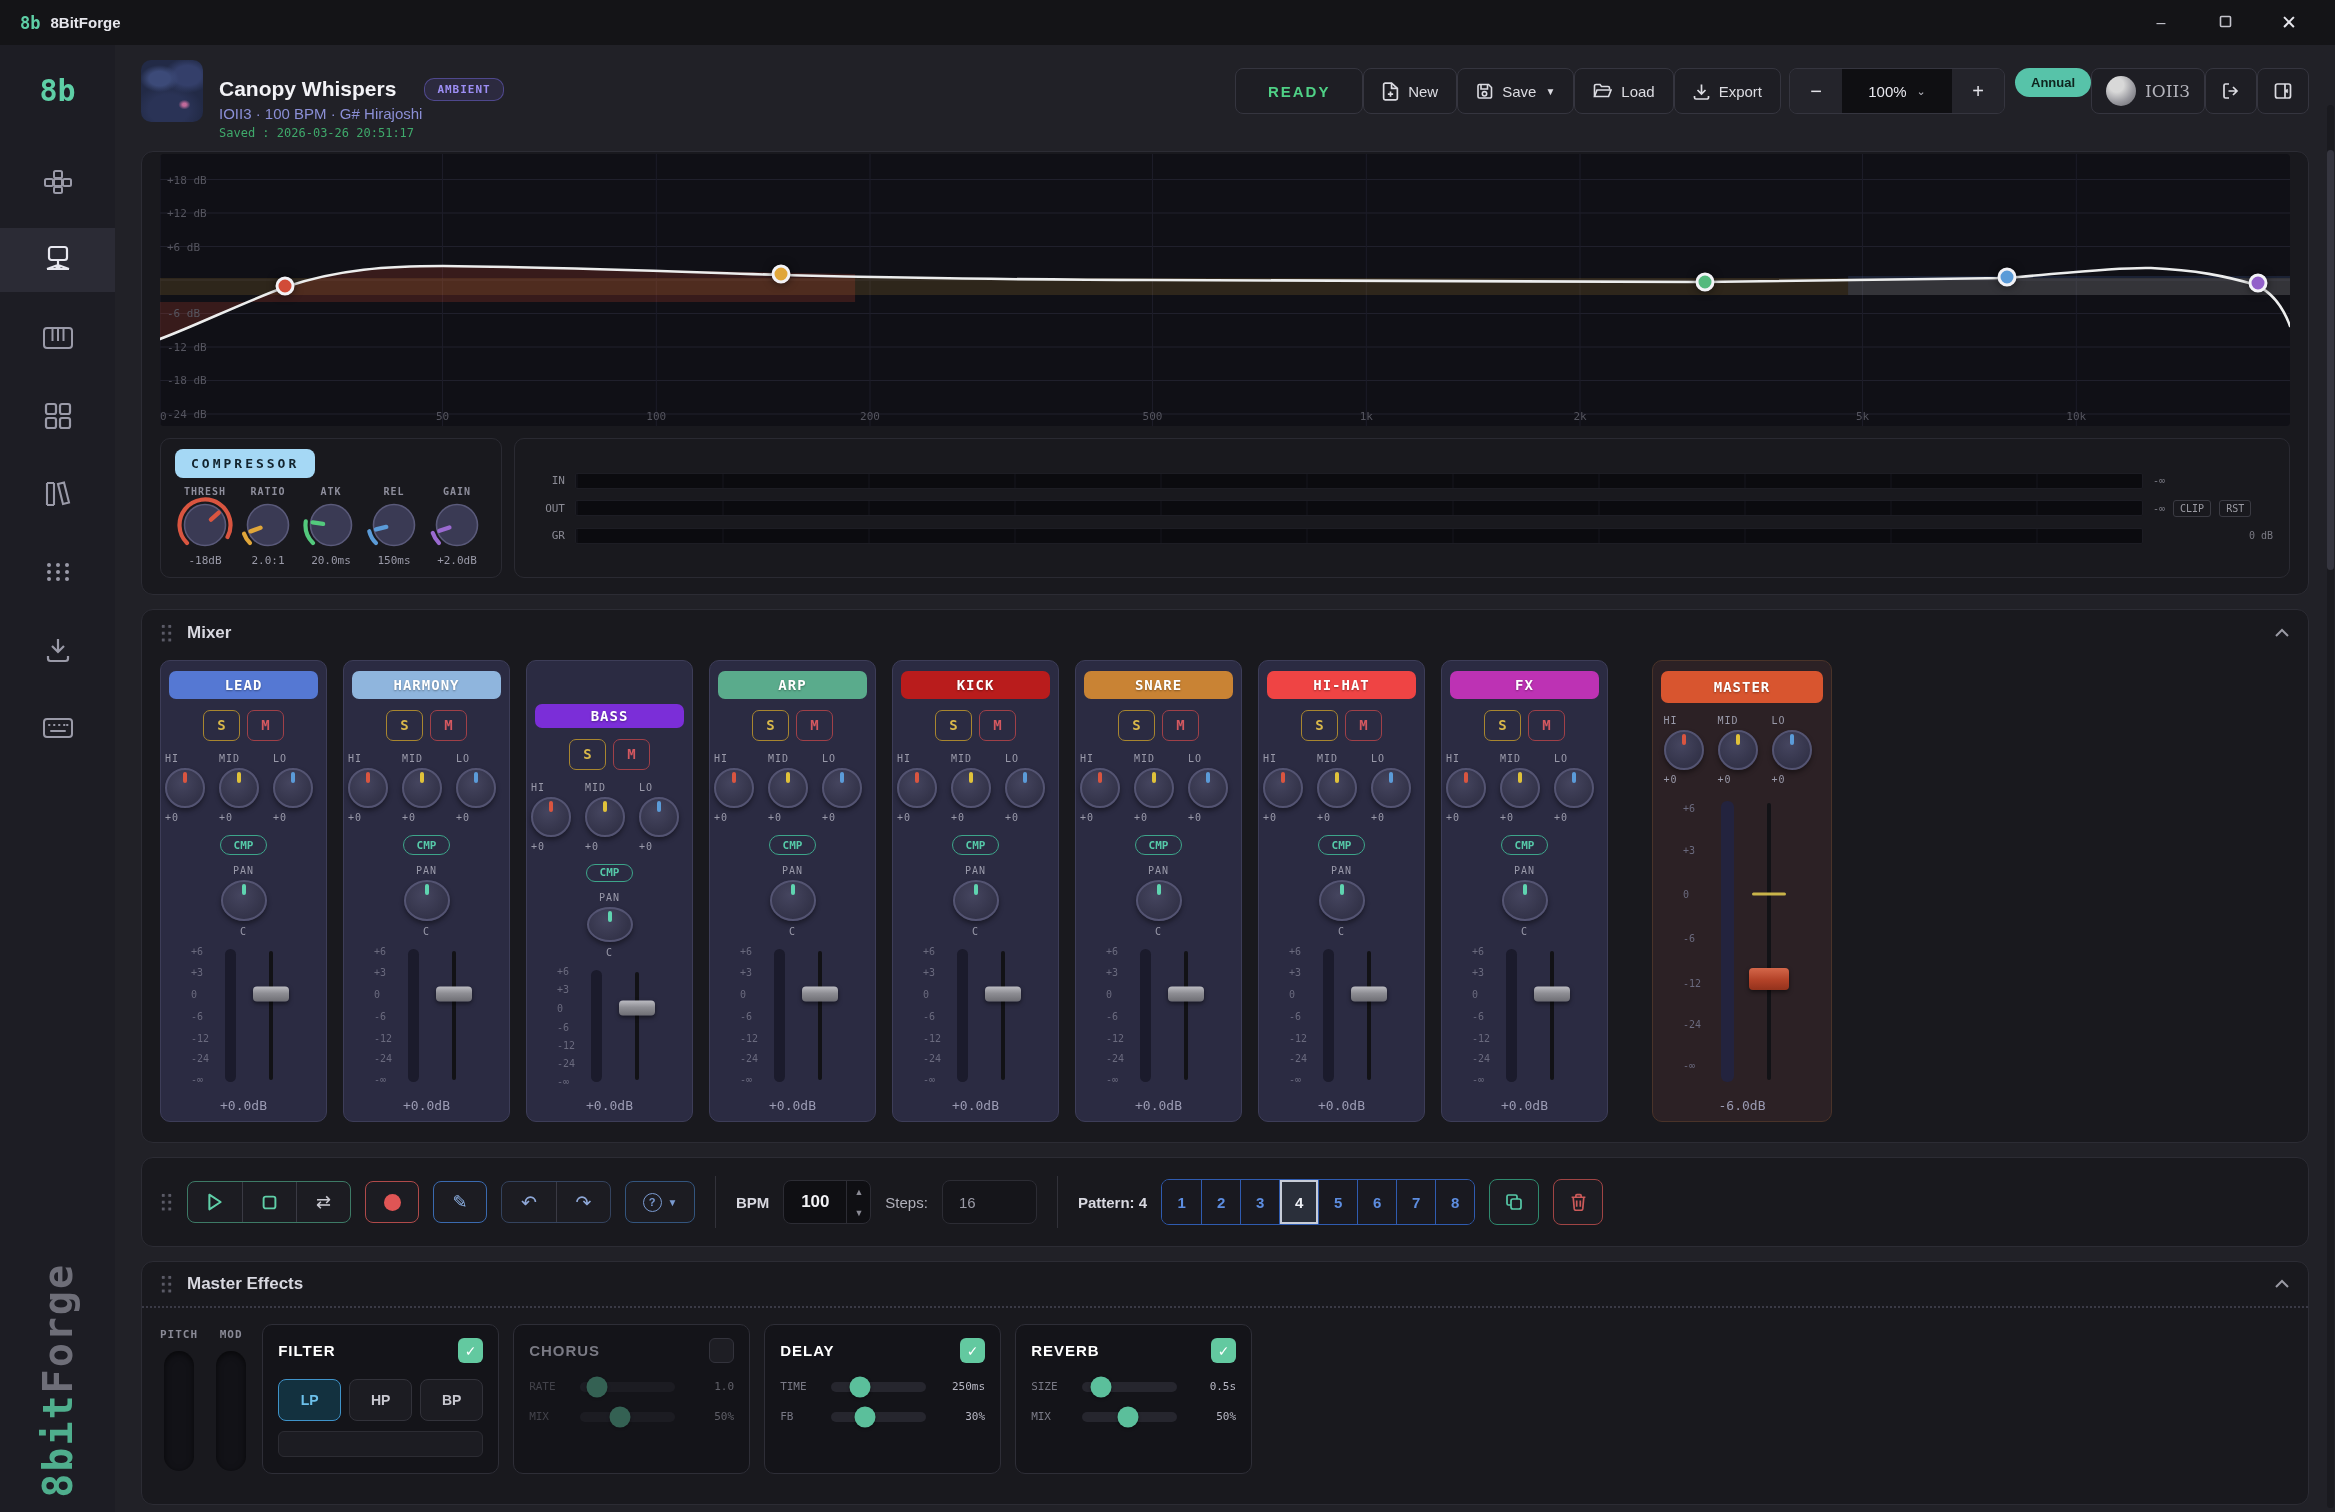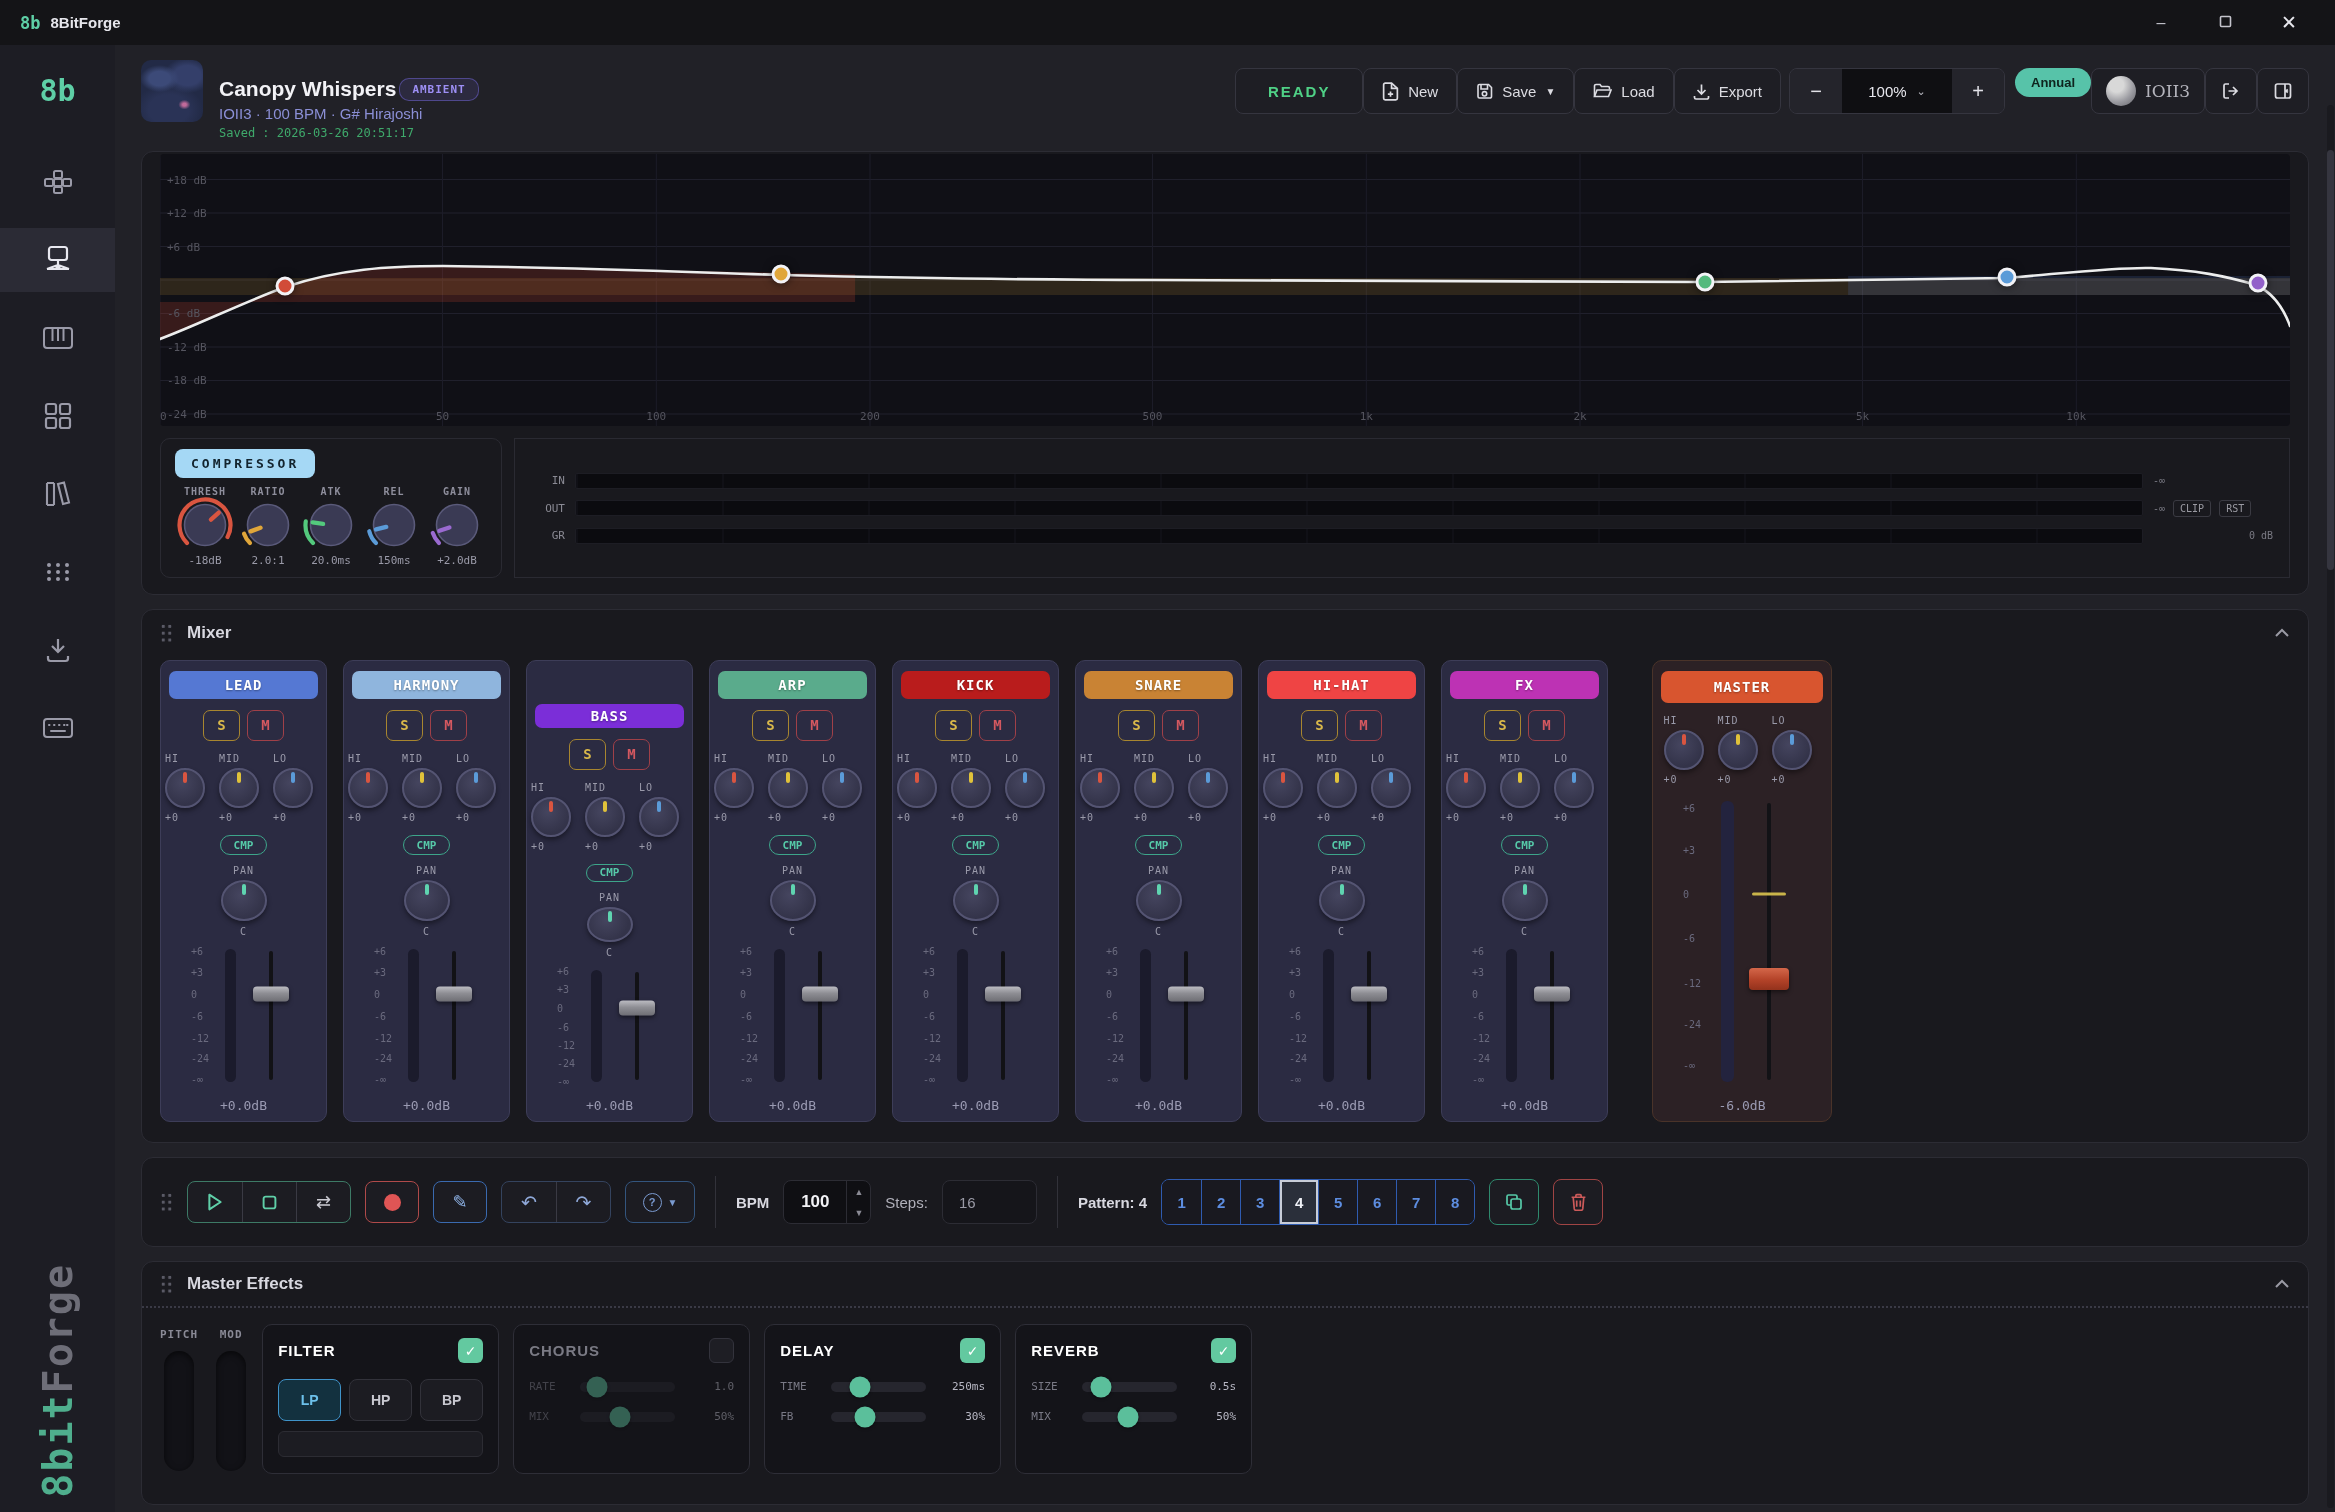"Canopy Whispers" .title-row { gap: 3px -> 28px }
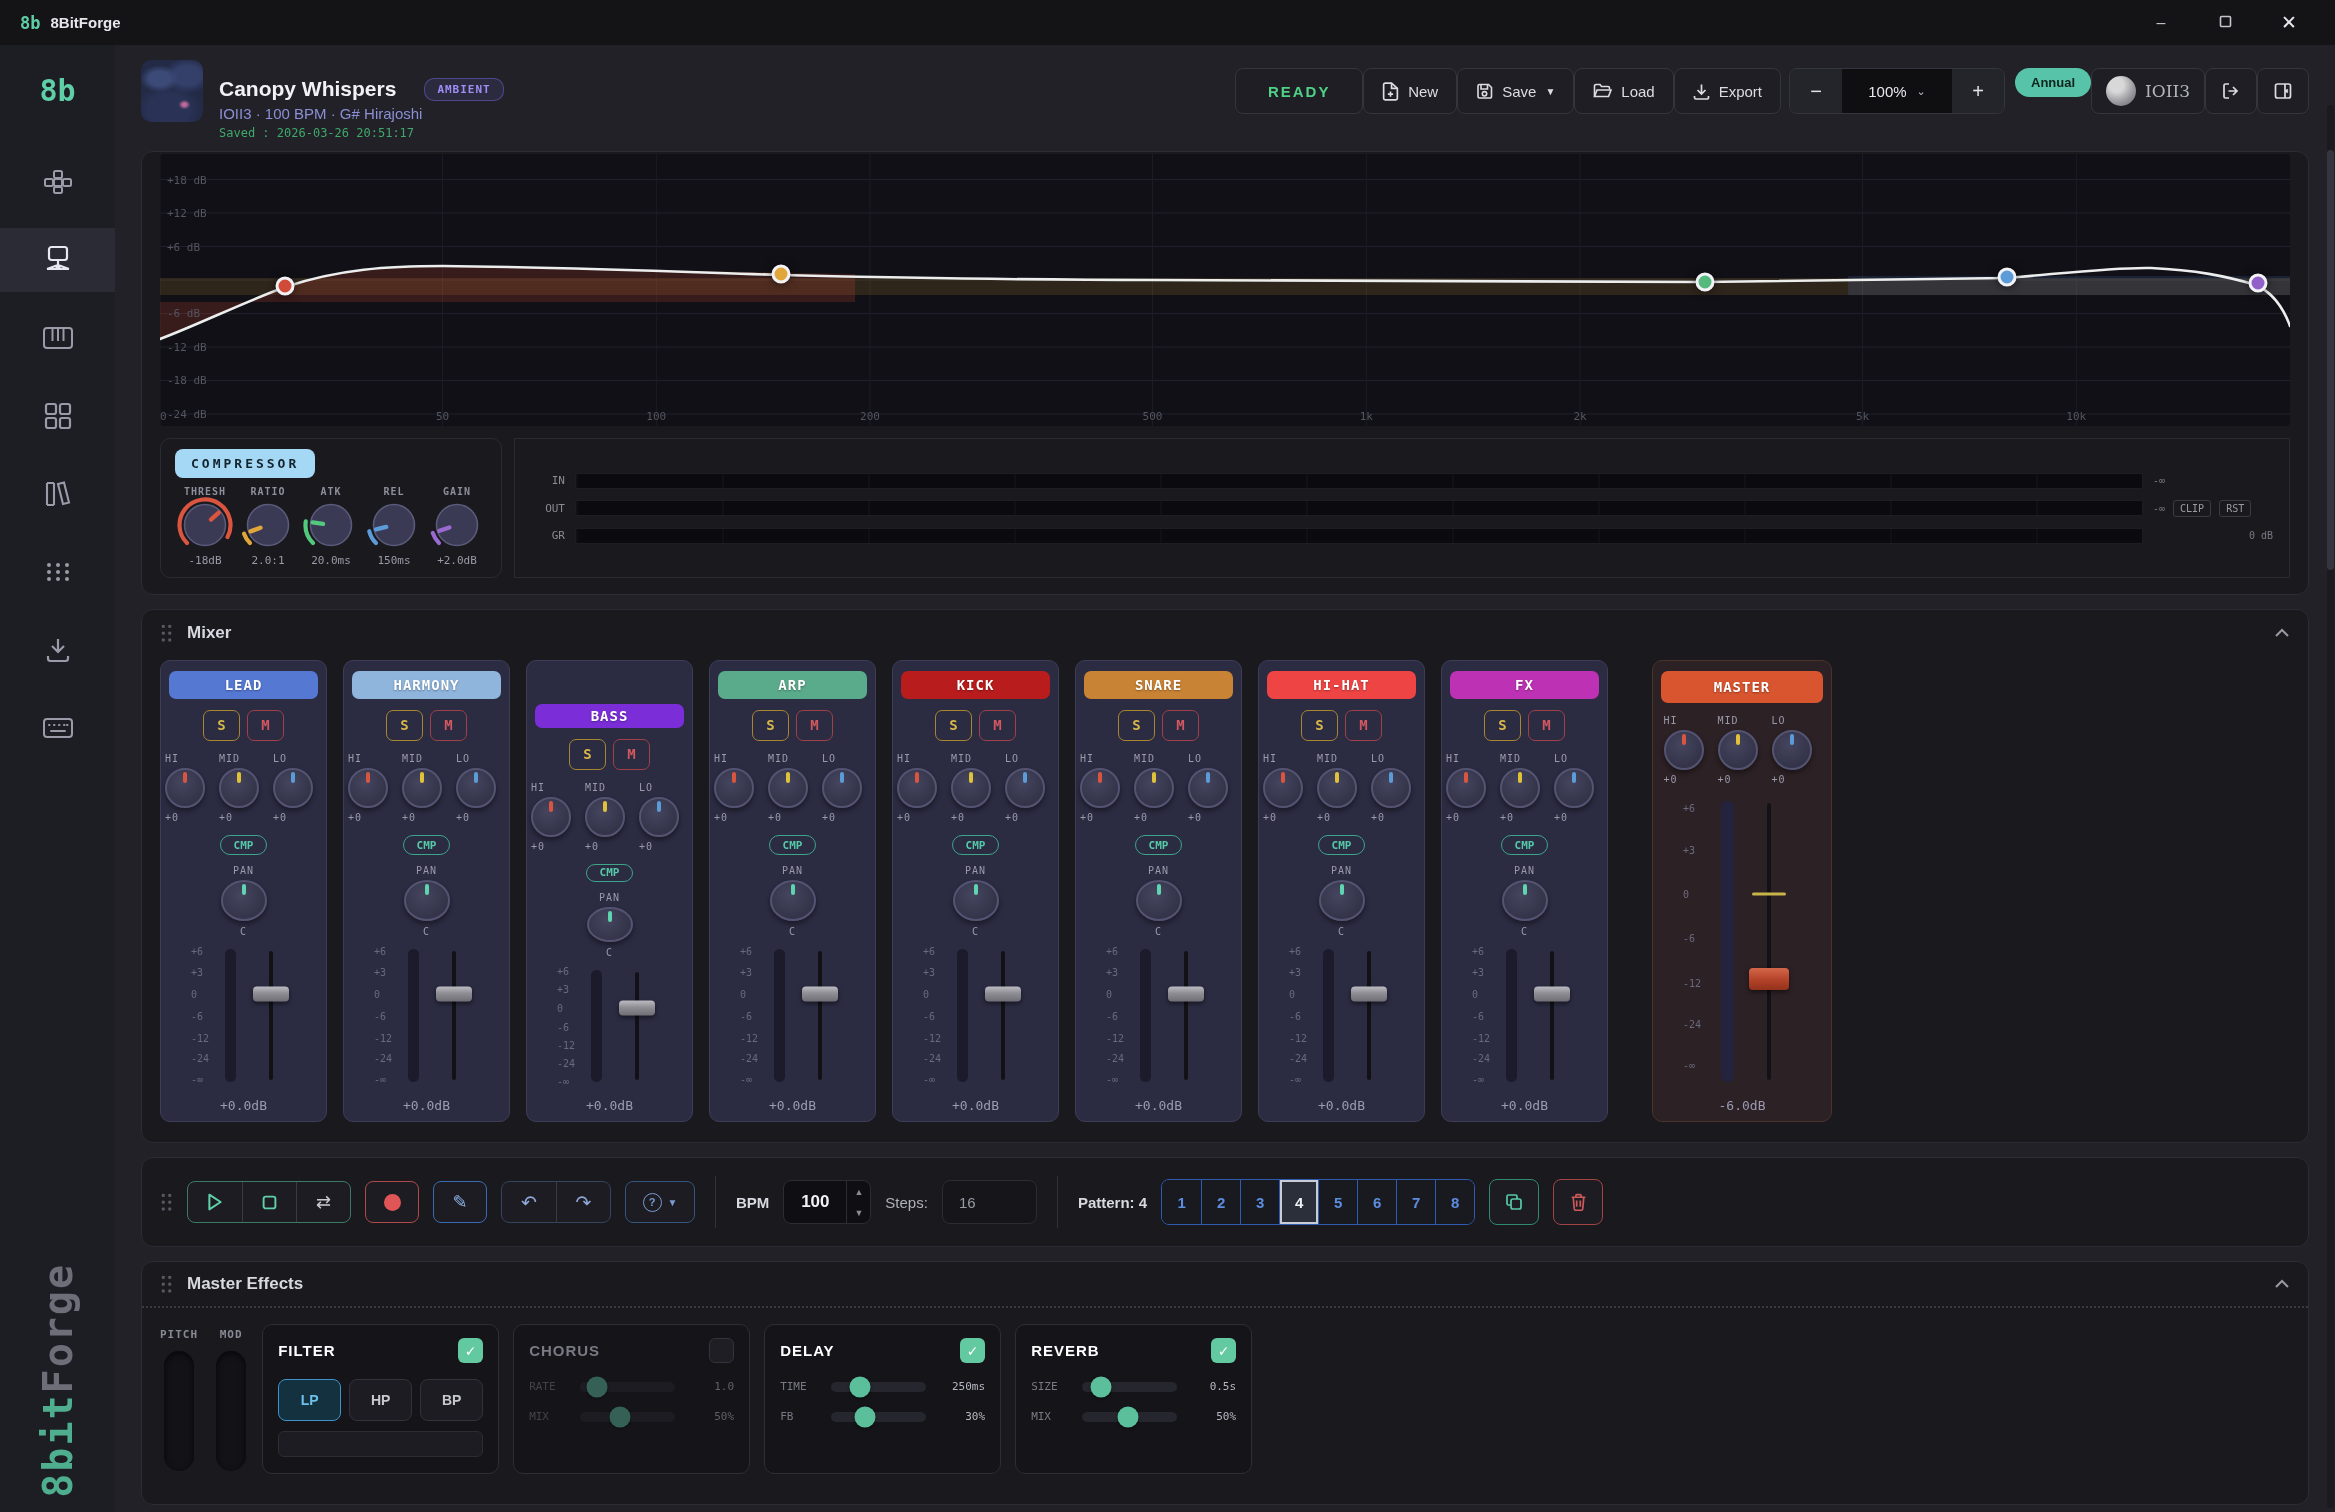"IN" .meters-card { border-radius: 0 -> 10px }
